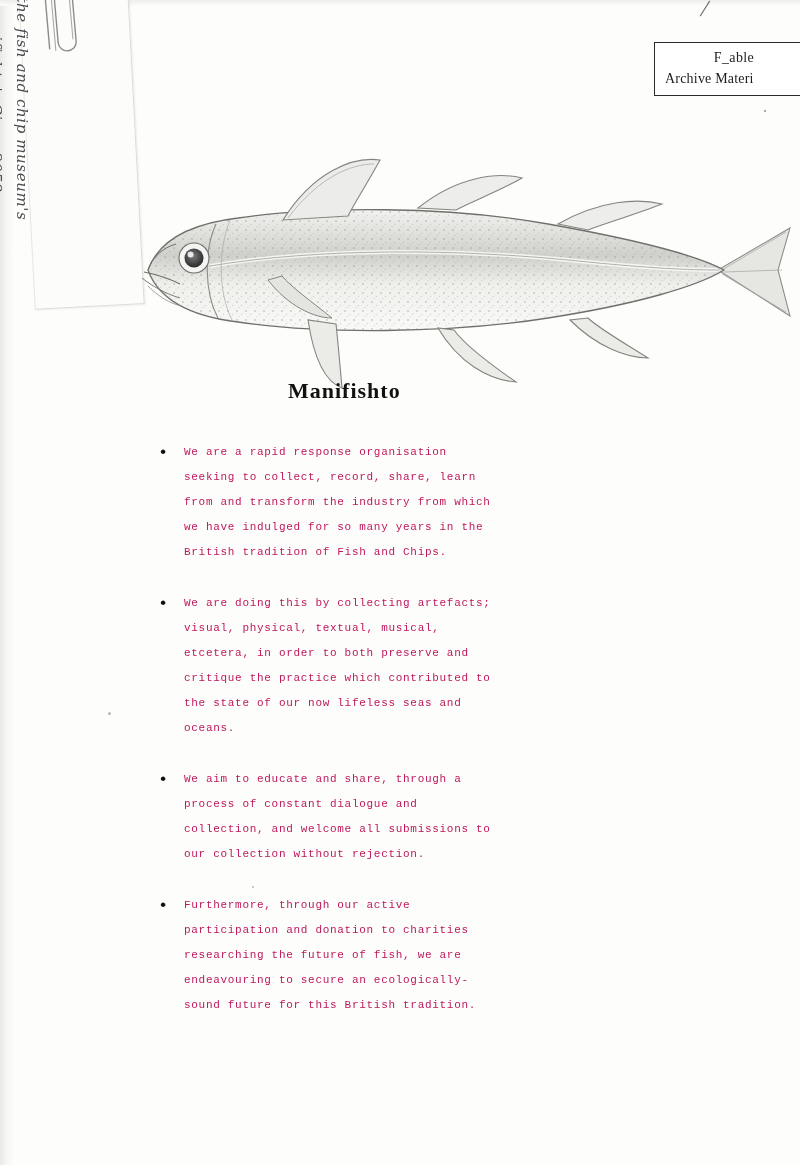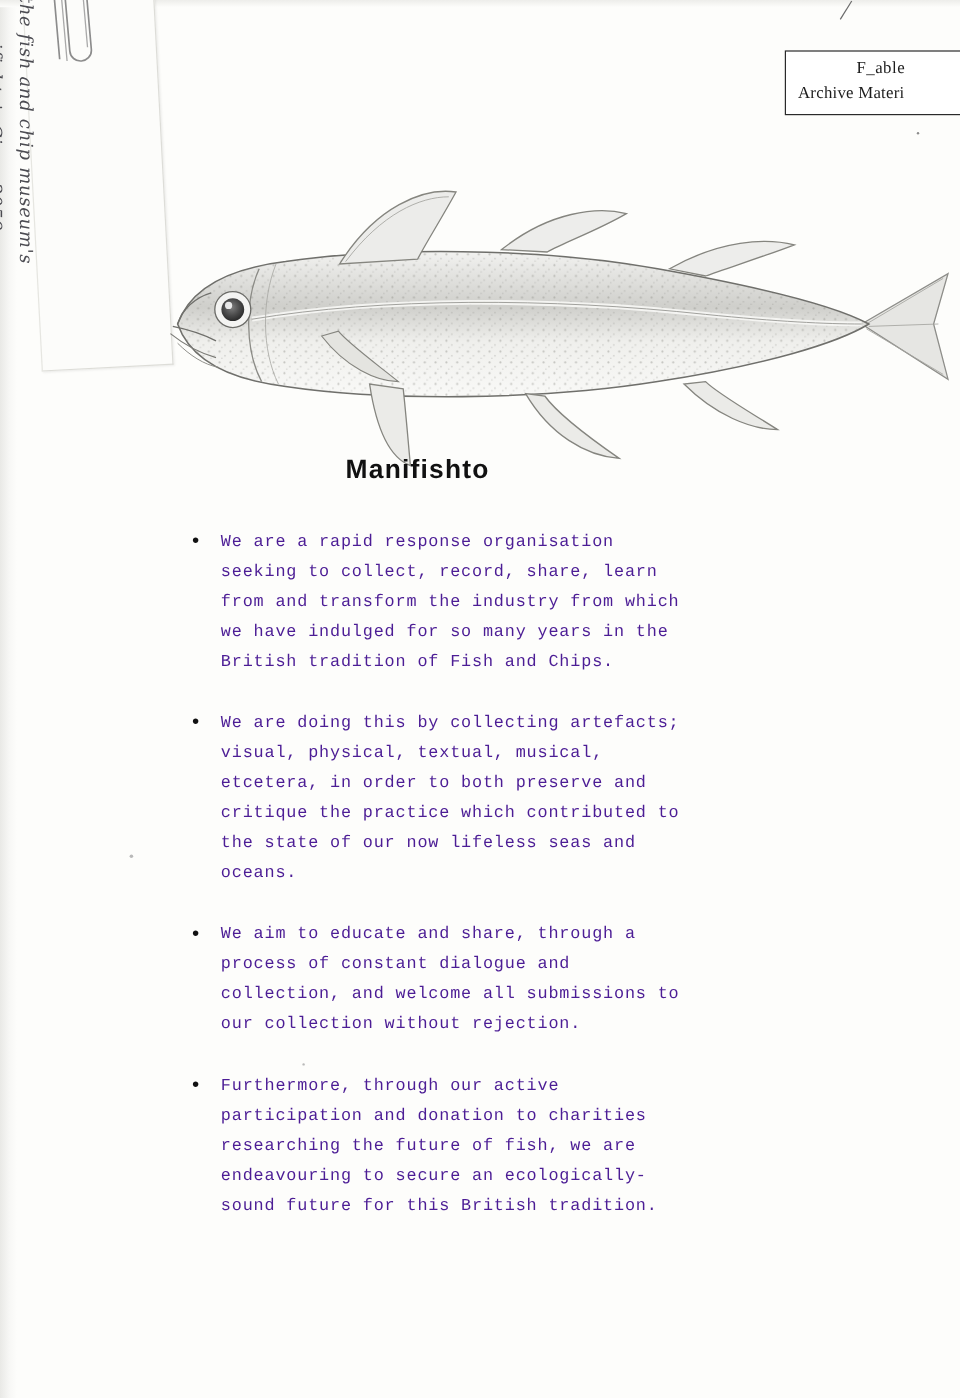"Manifishto" .fish-title { font-family: Liberation Sans, sans-serif -> Liberation Serif, serif }
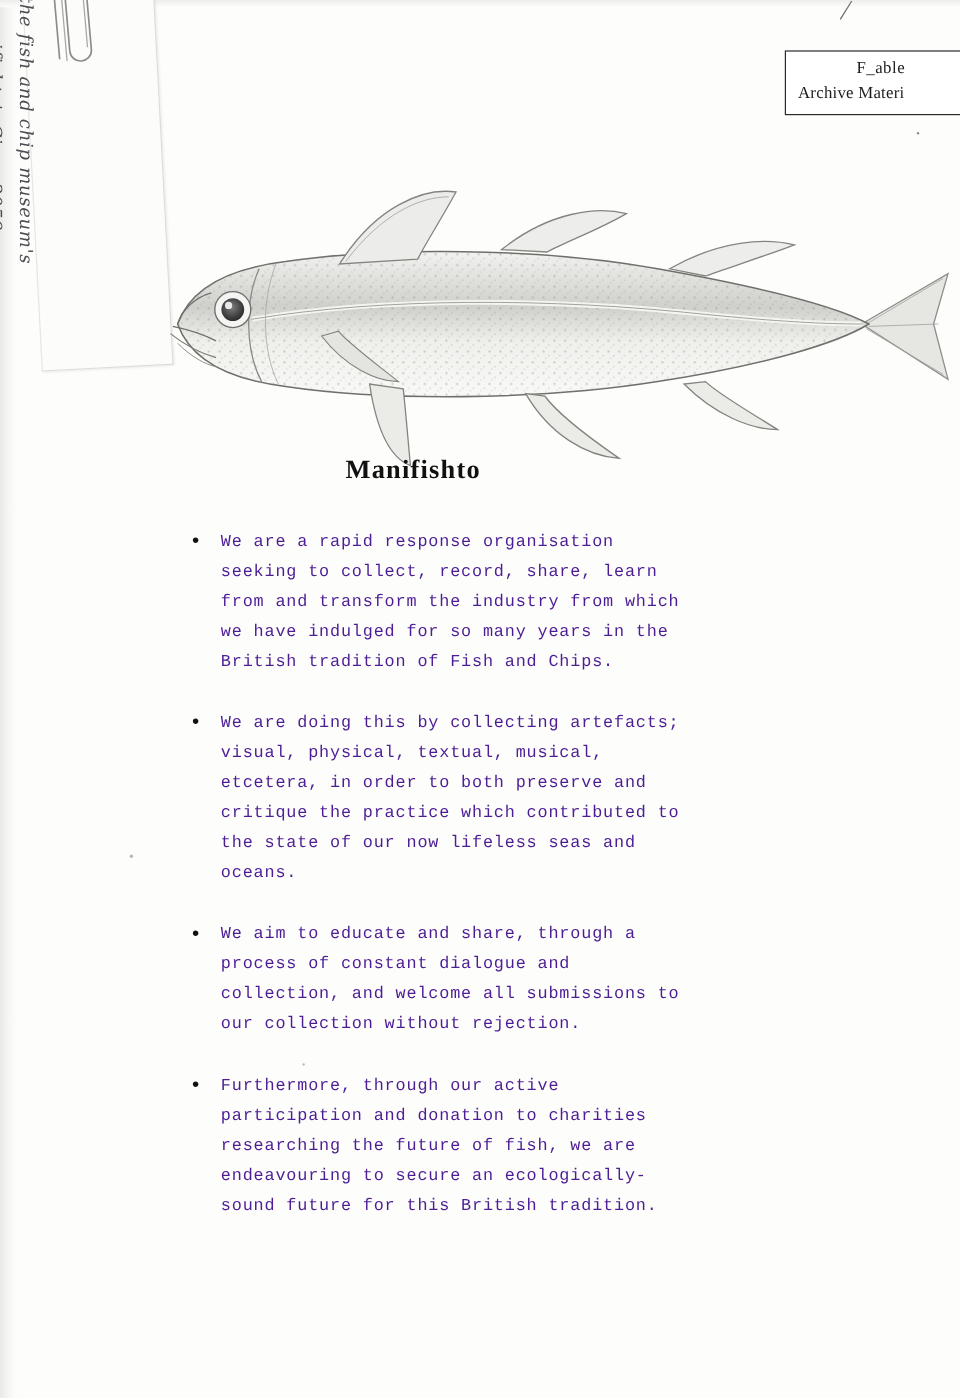"We are a rapid response" .item-text { color: #4c1d95 -> #be185d; font-size: 14px -> 11px }
